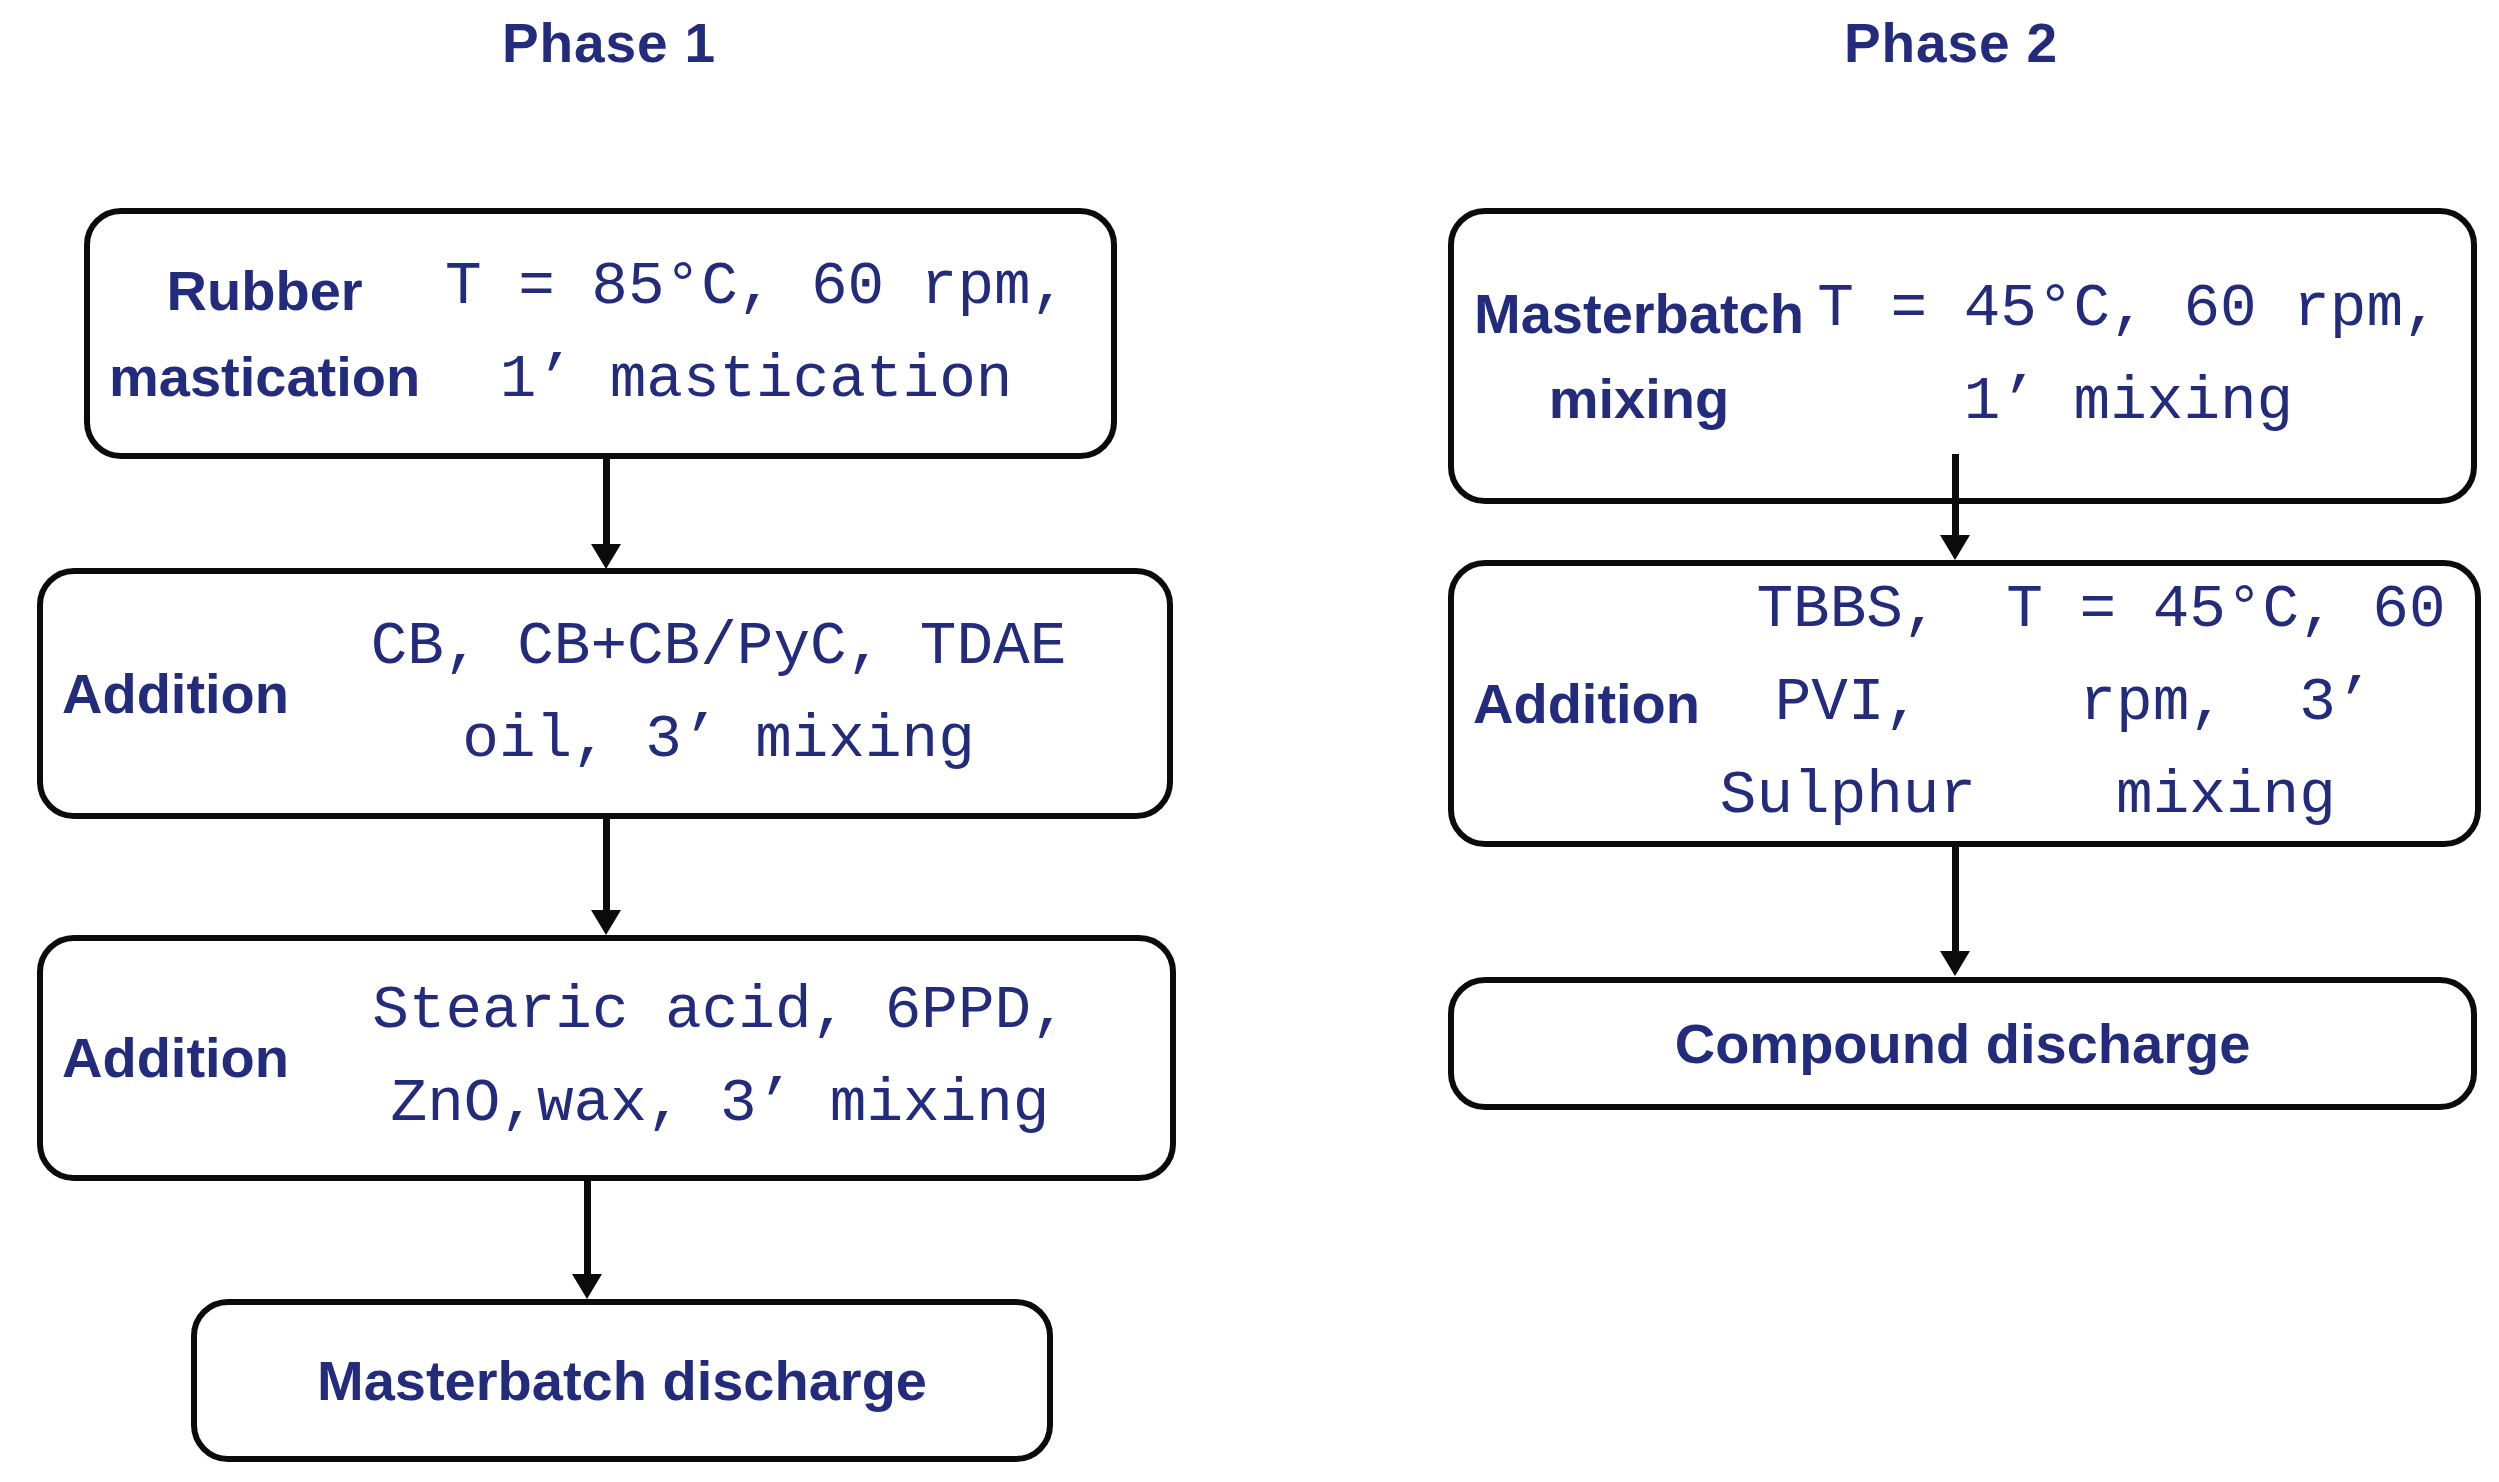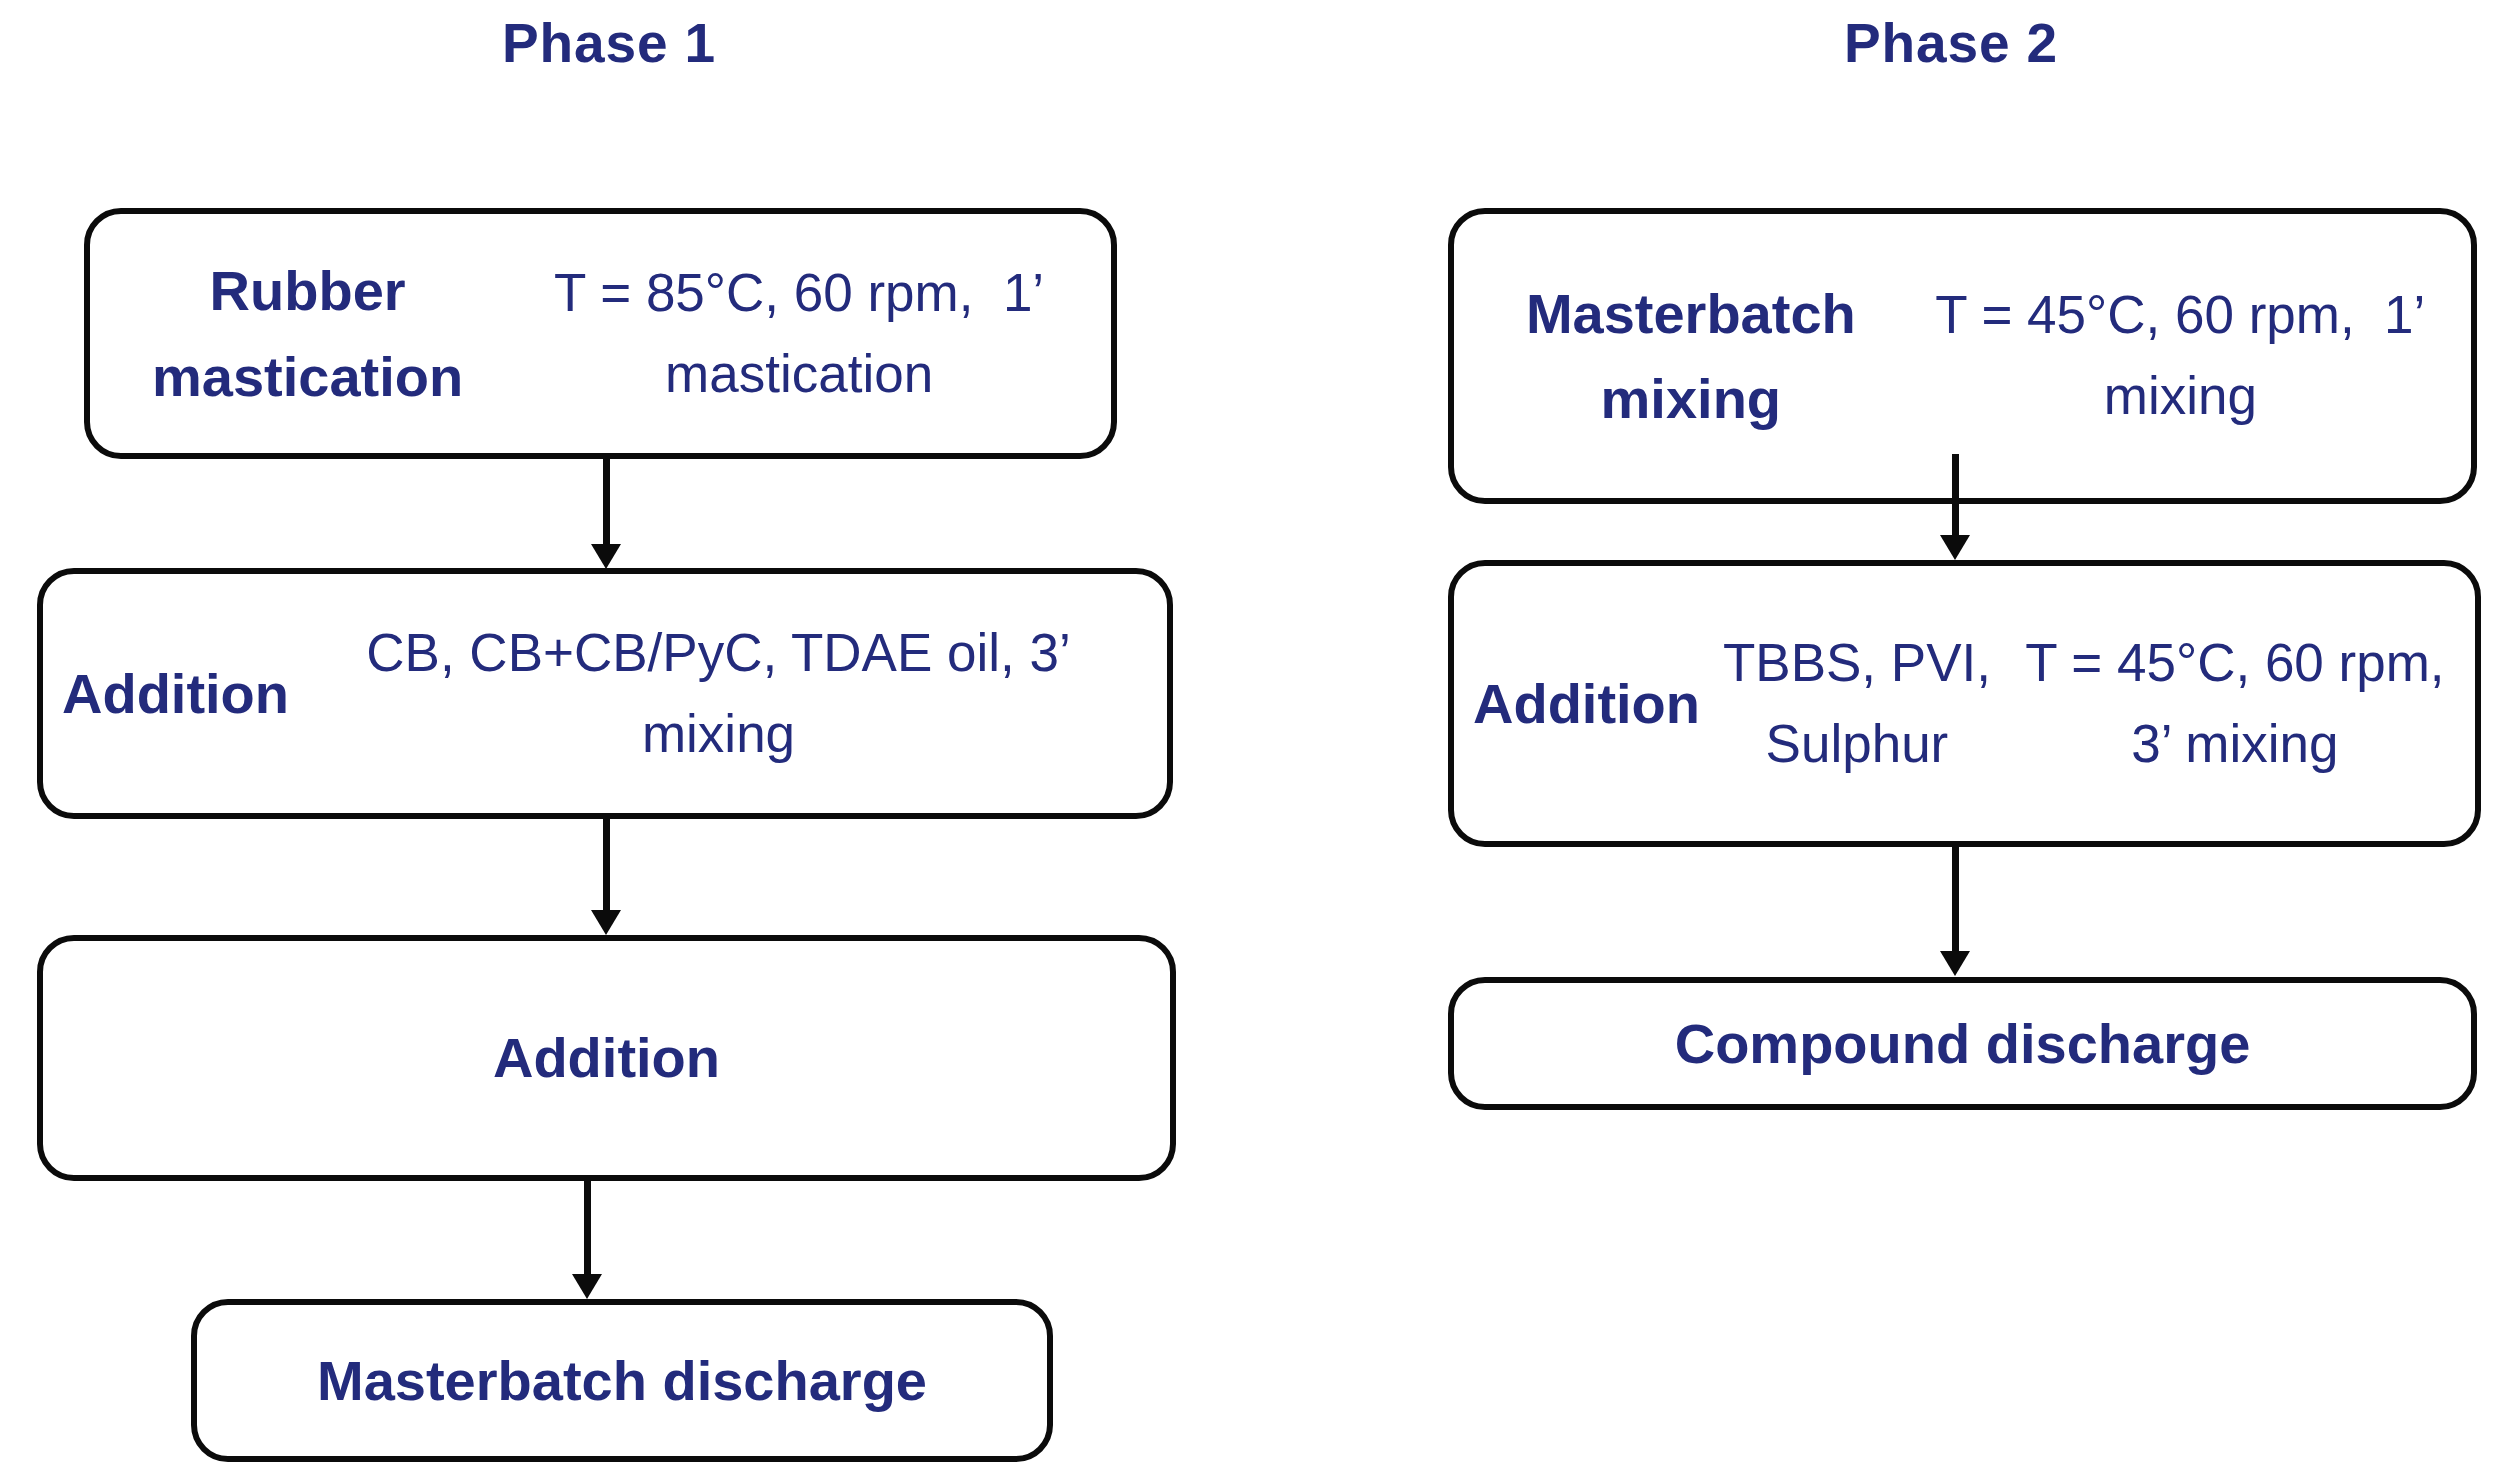"T = 85°C, 60 rpm," .node .sub { font-family: none -> Liberation Mono, monospace; font-size: 53px -> 61px }
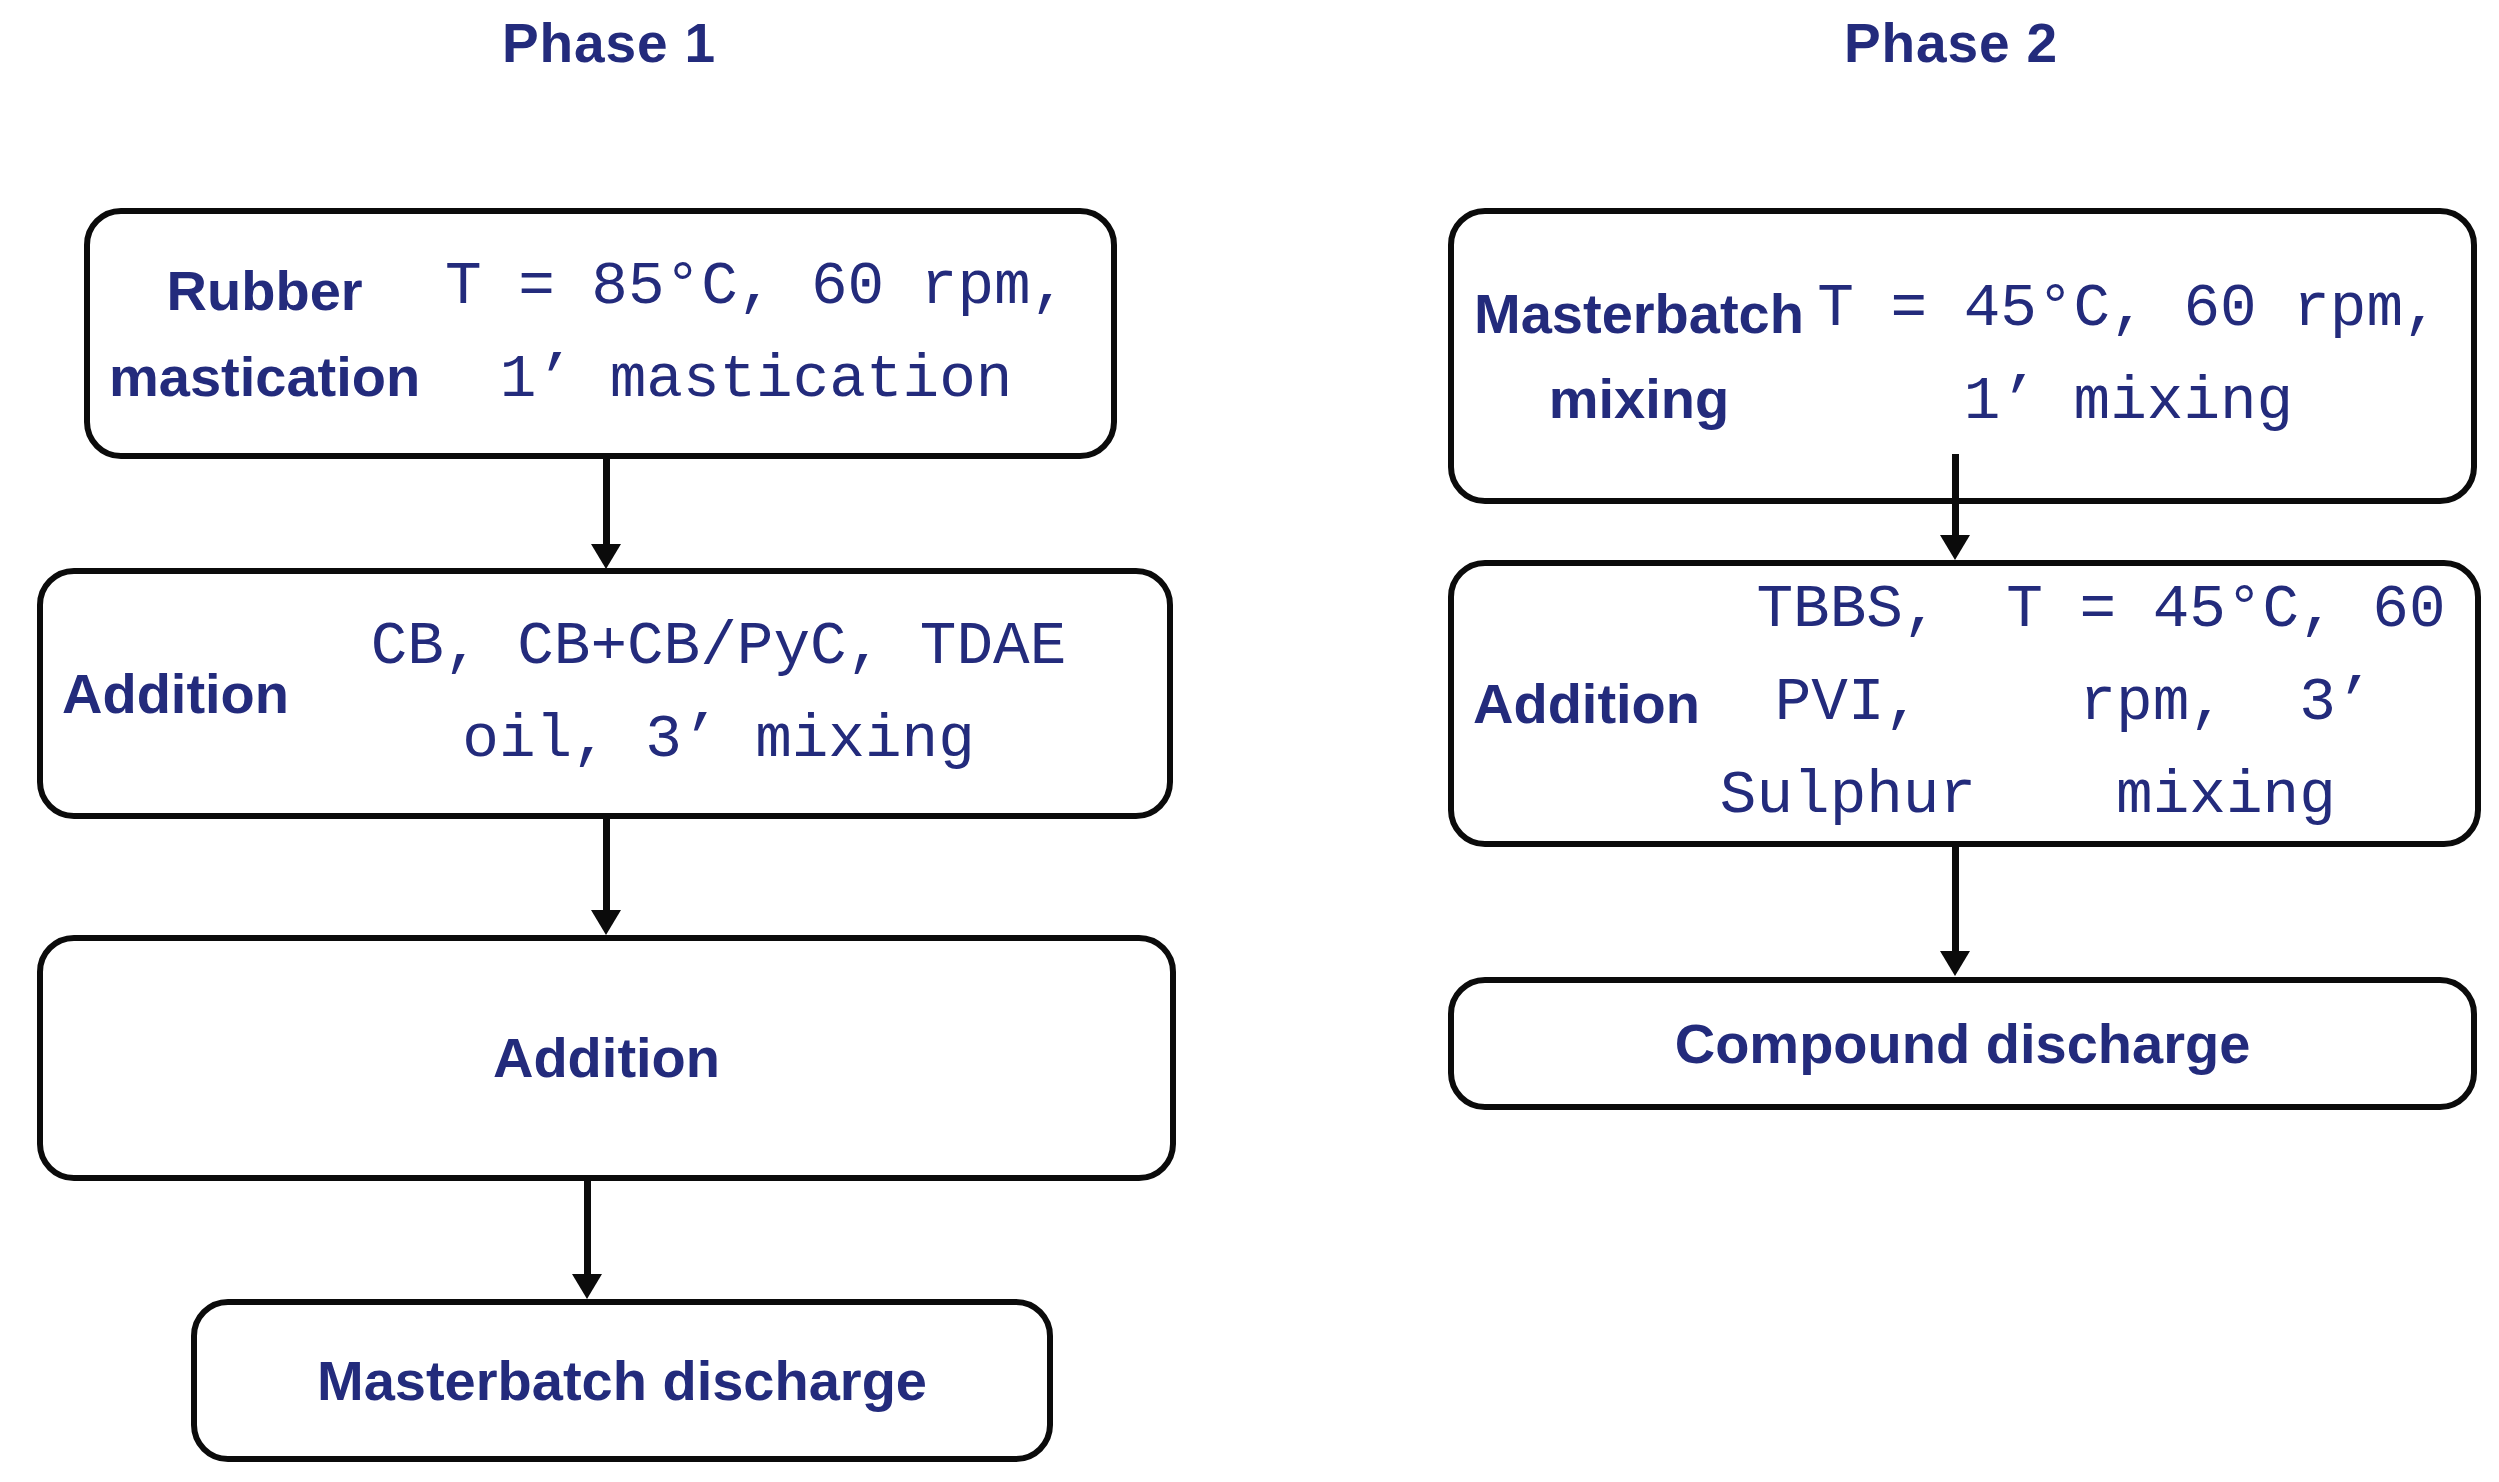"Stearic acid, 6PPD, ZnO,wax, 3’" div.sub { html: none -> <div>Stearic acid, 6PPD, ZnO,wax, 3’ mixing</div> }
